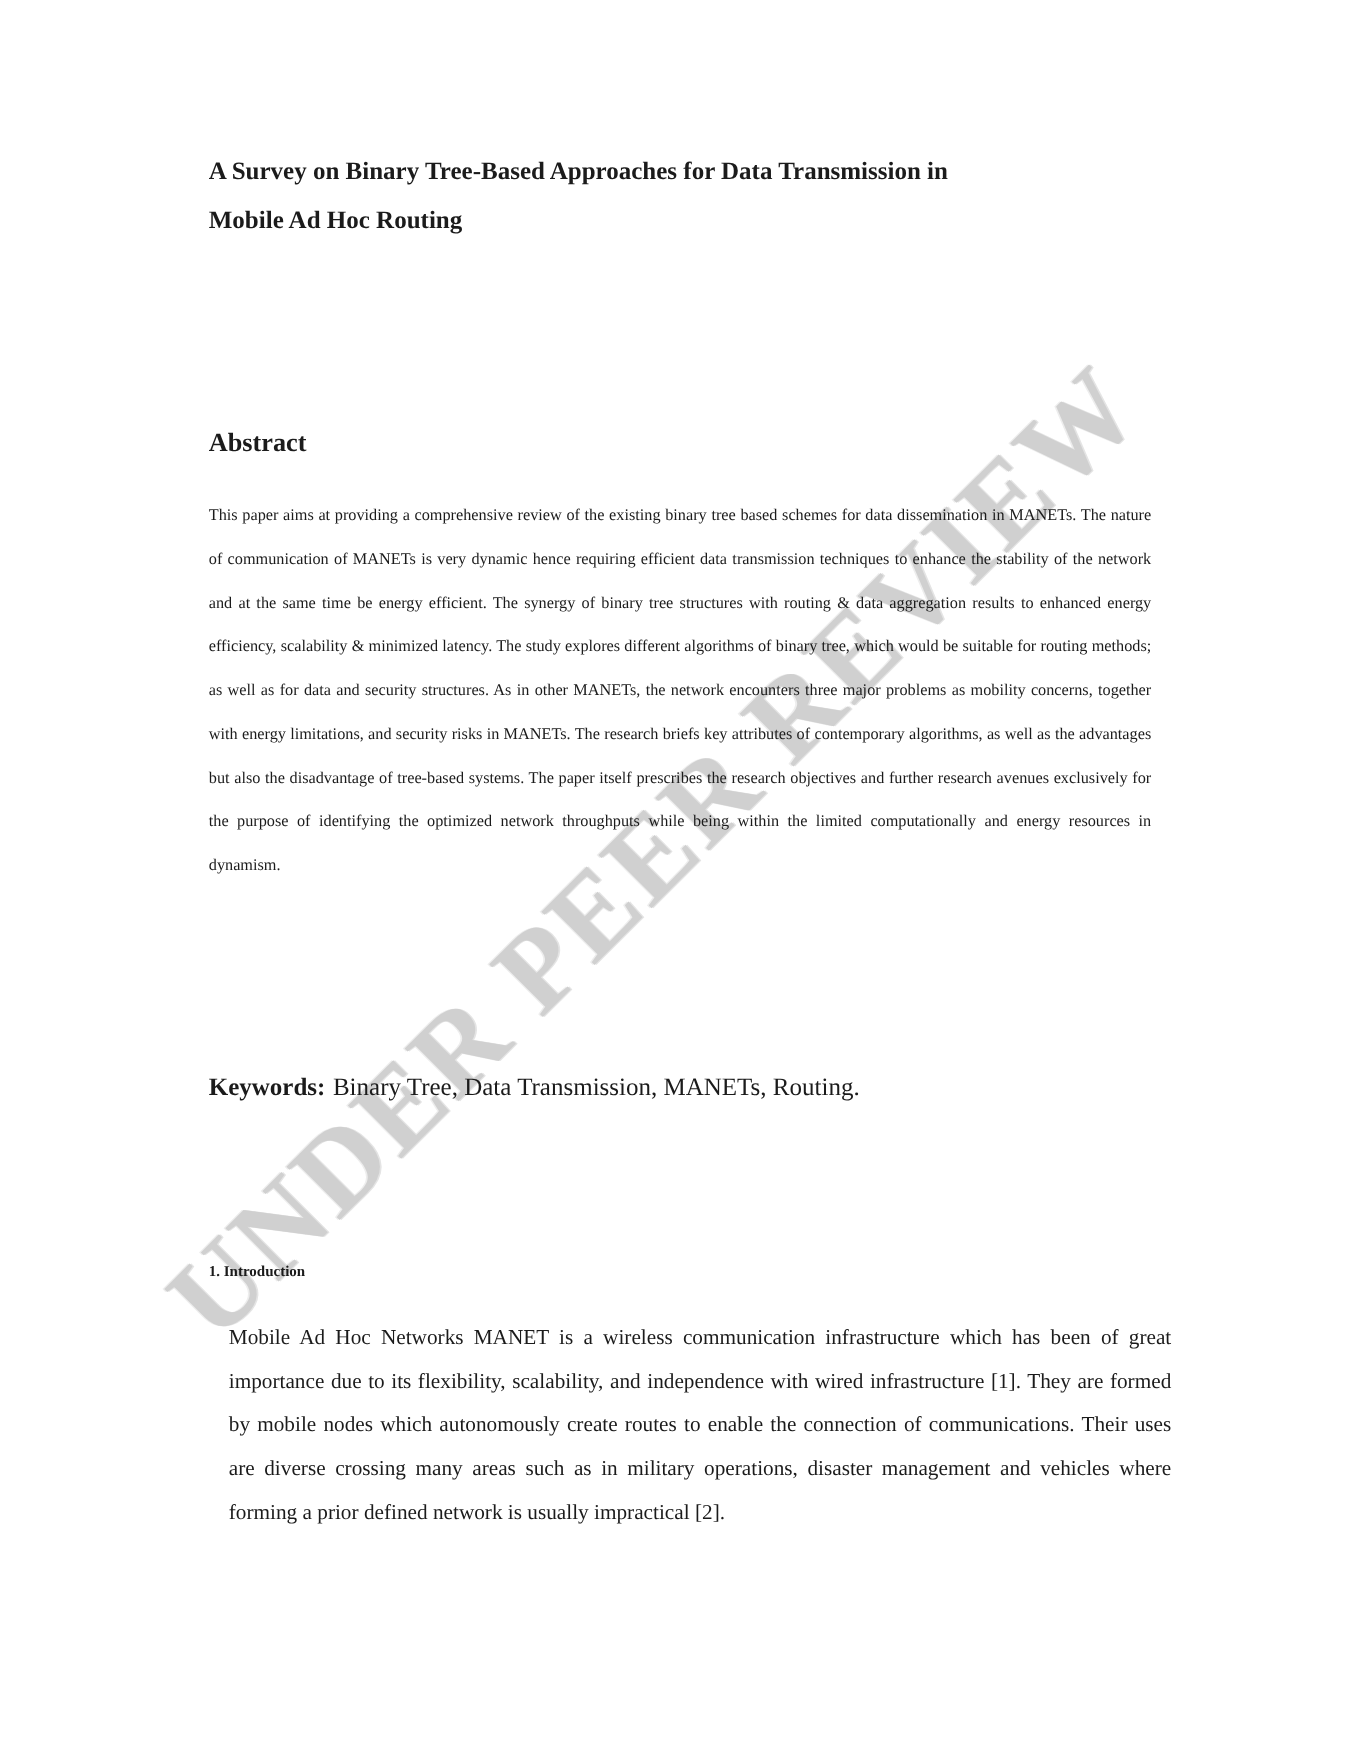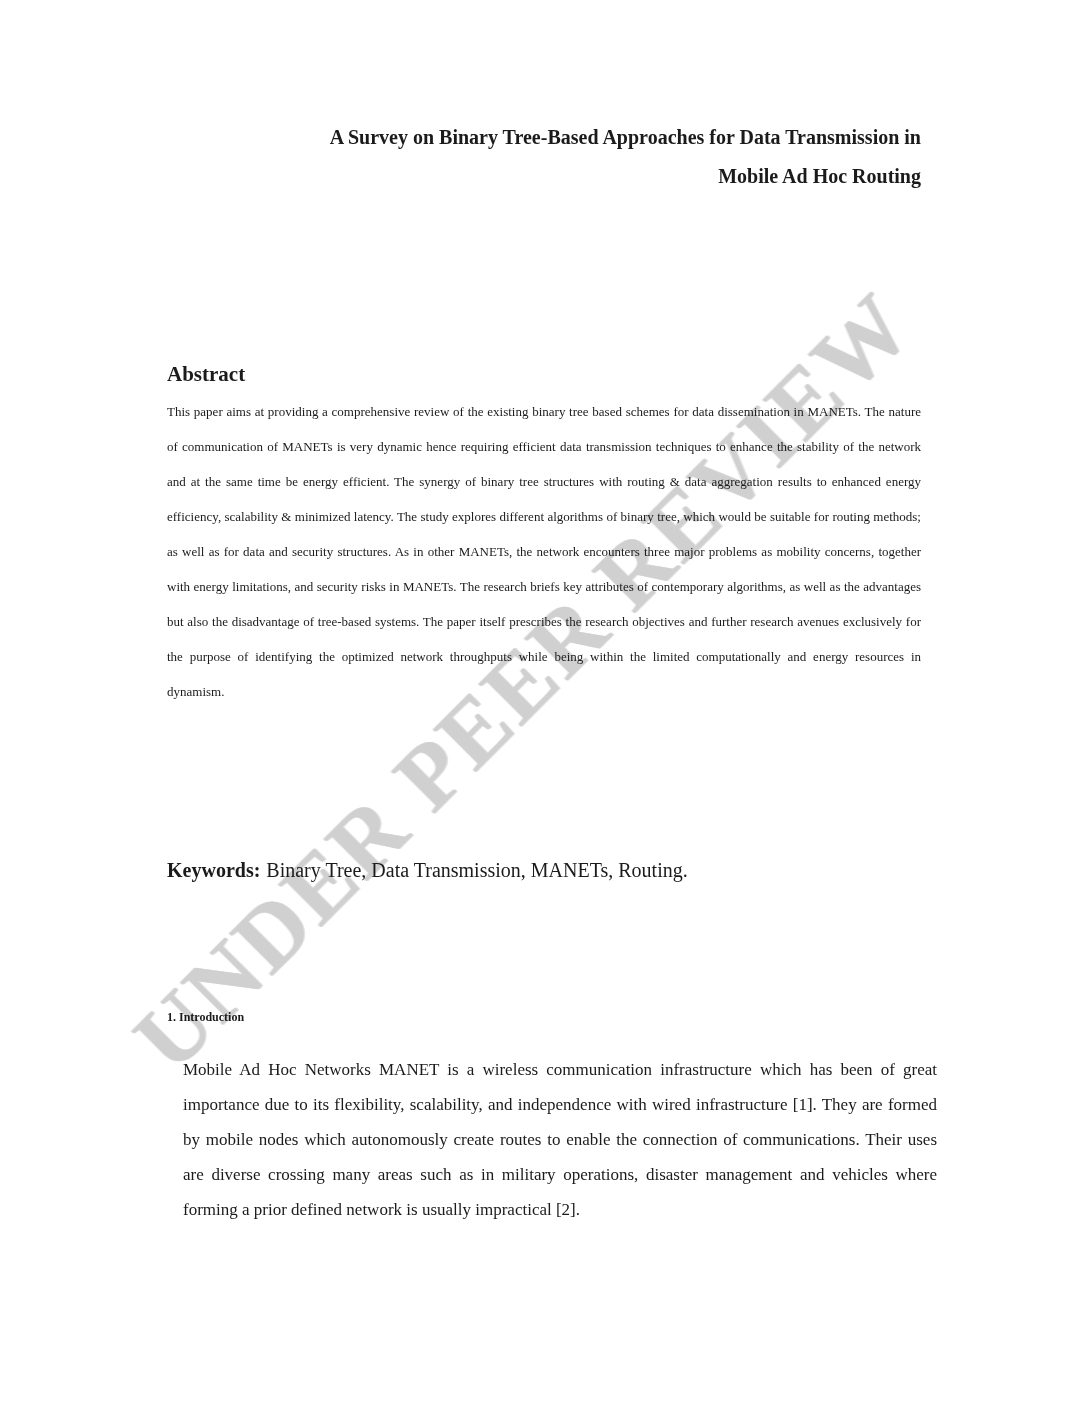"A Survey on Binary Tree-Based" .title { text-align: right -> left }
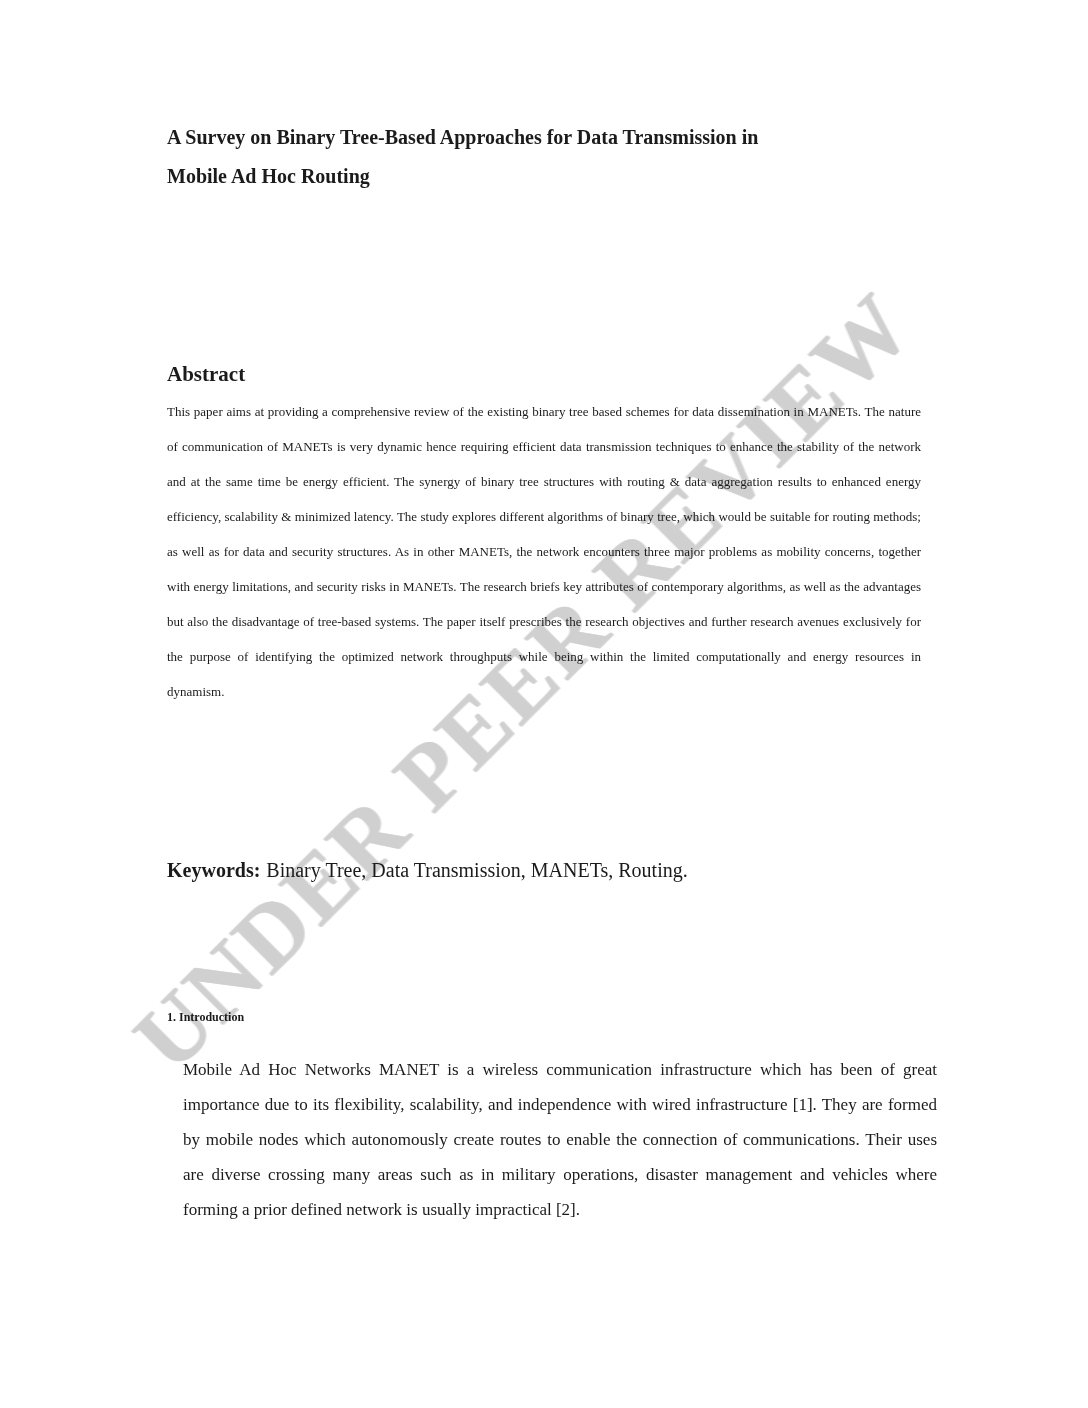"Abstract" .abstract-heading { top: 362px -> 342px }
